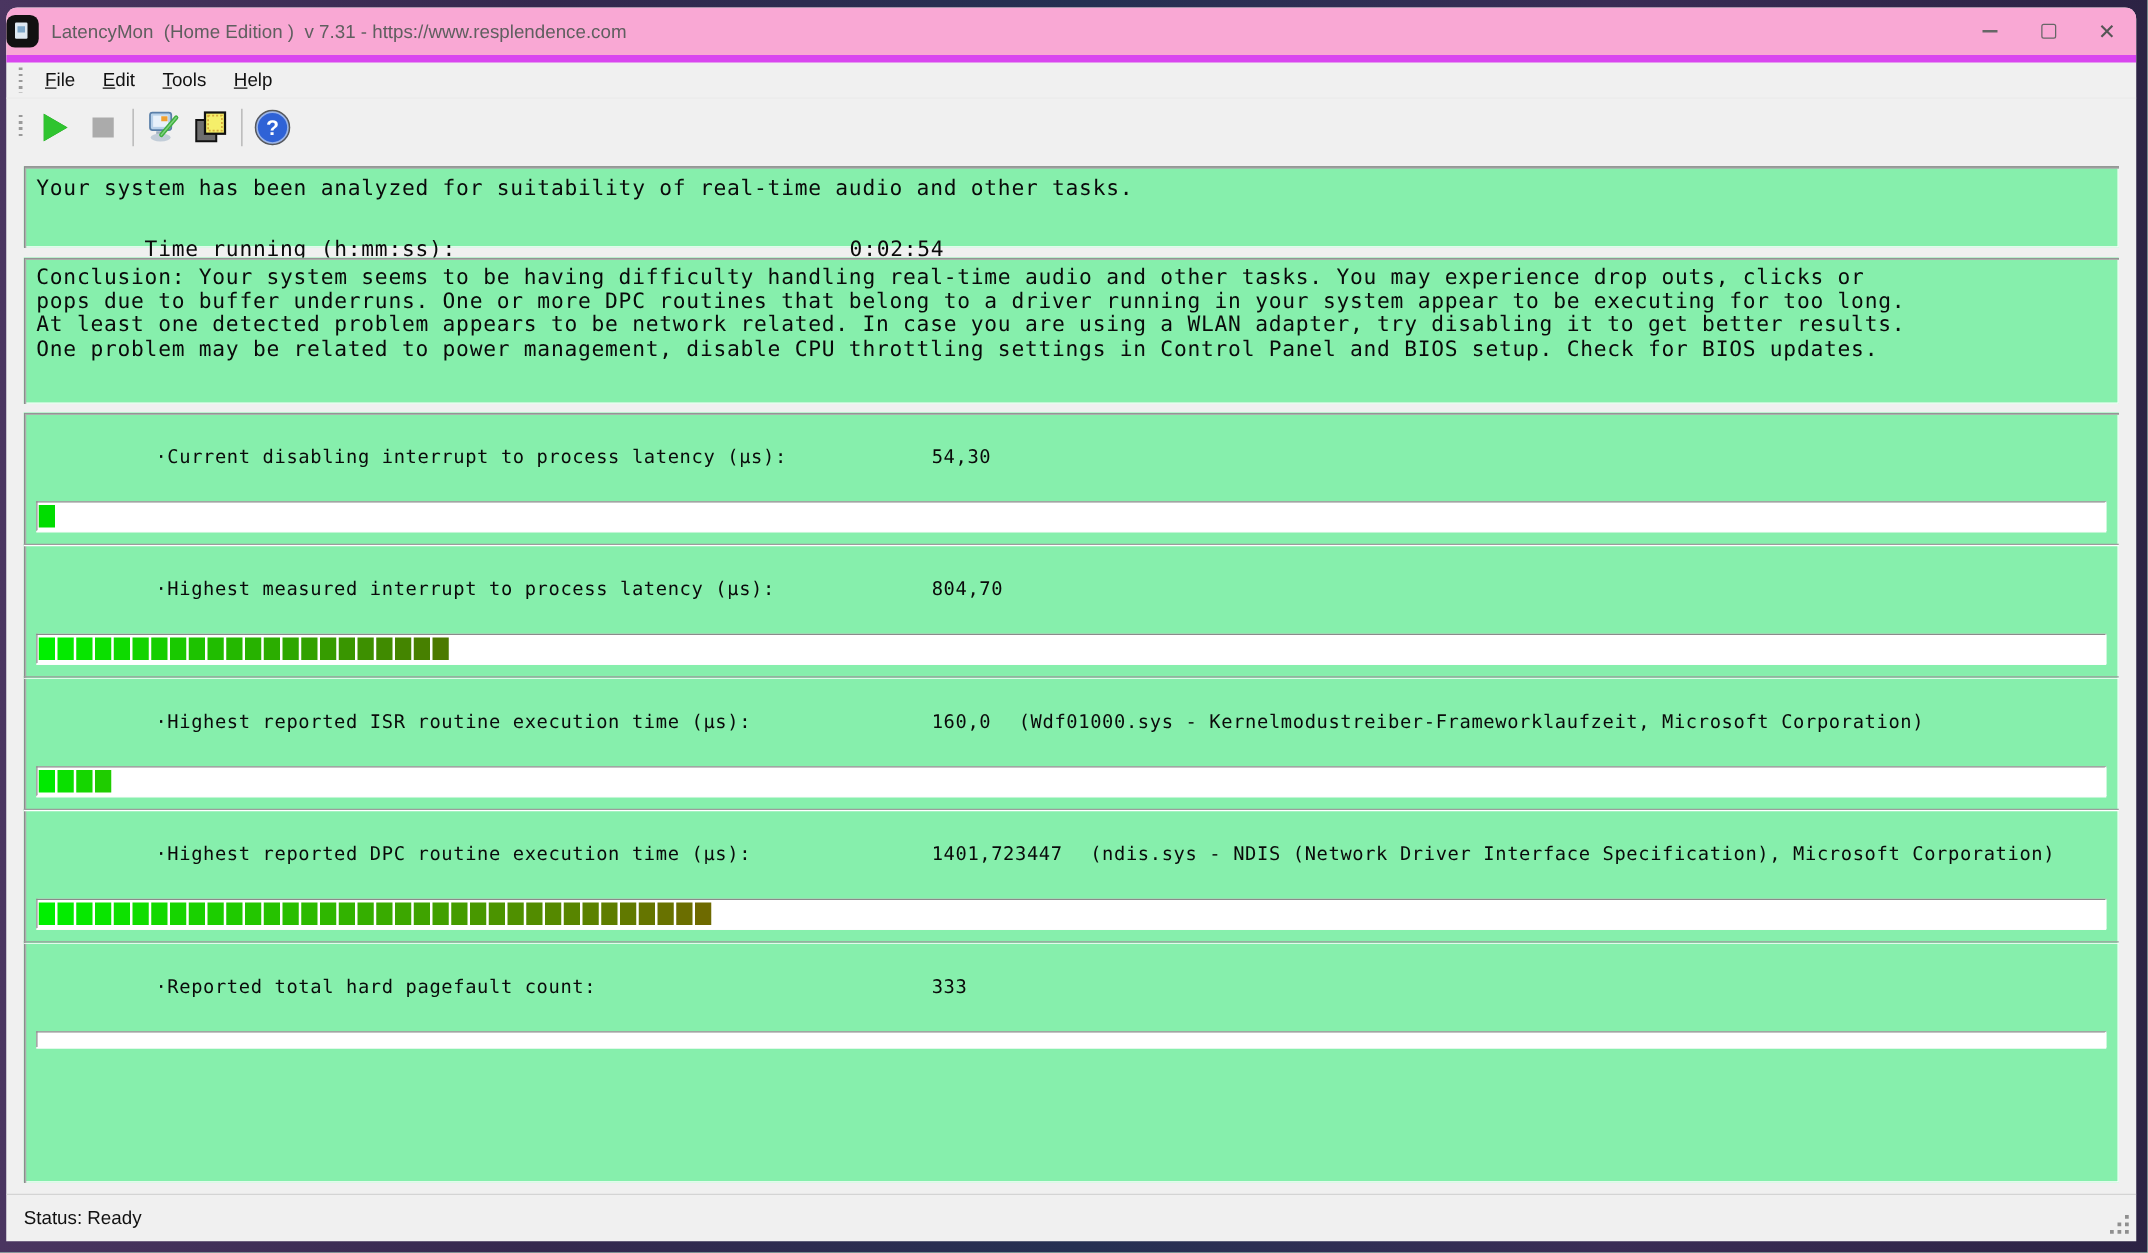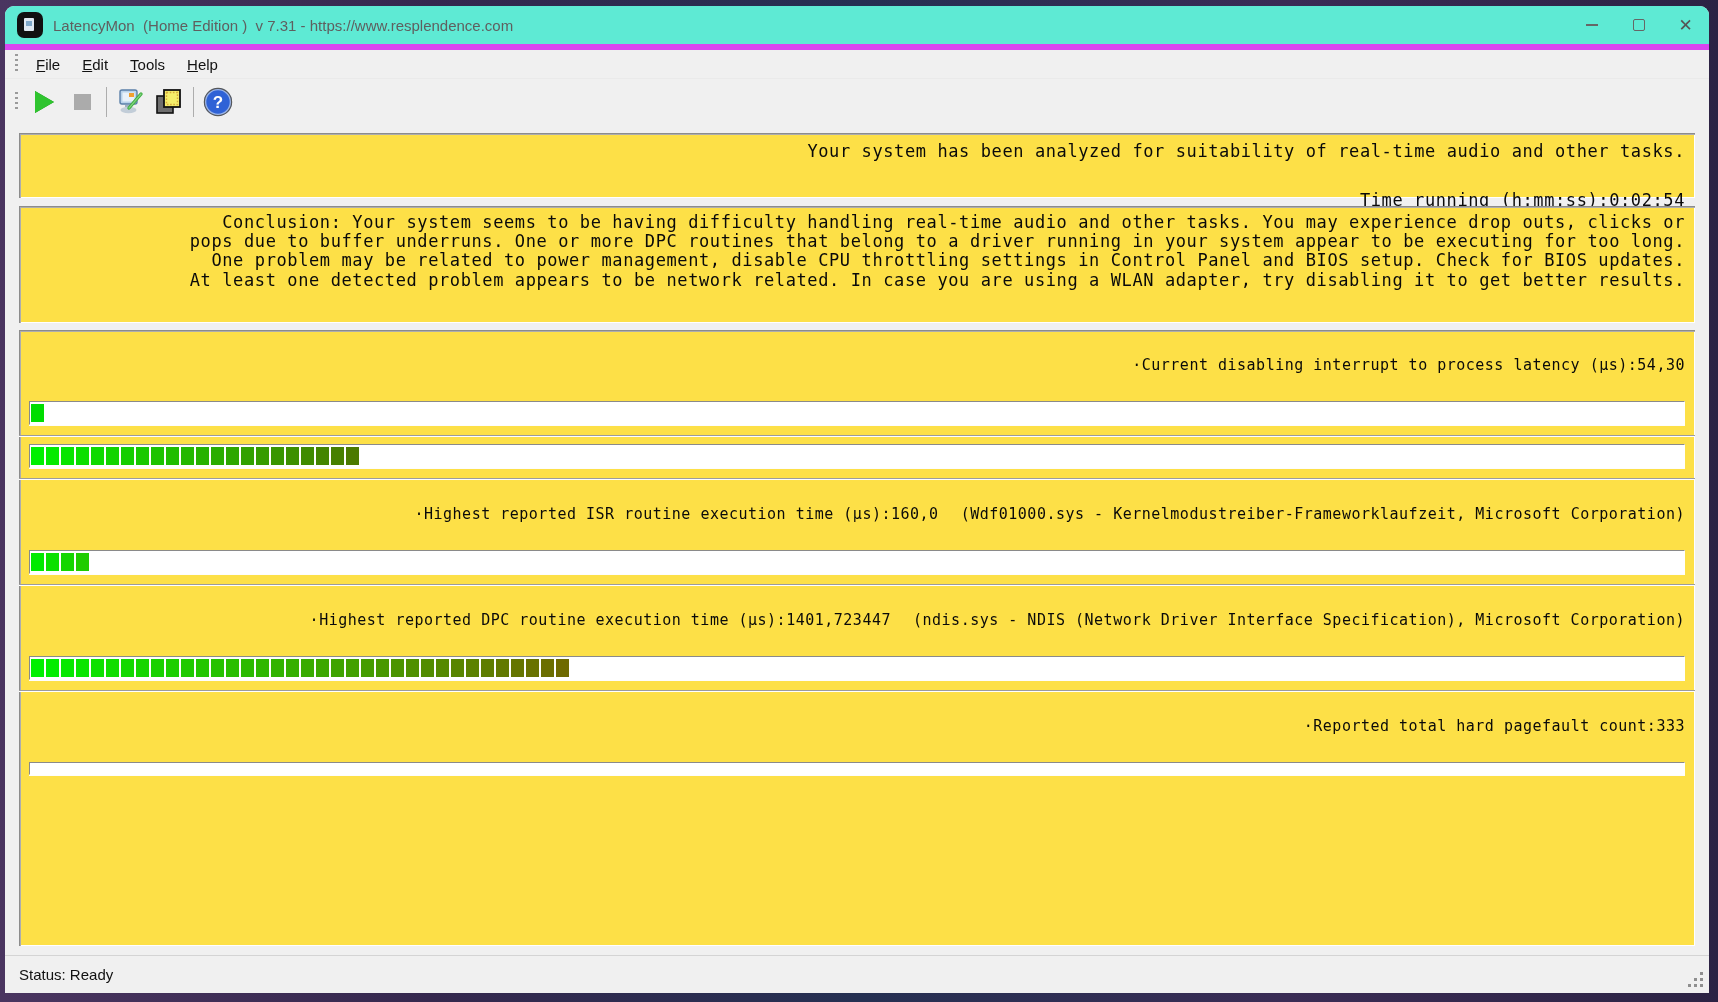"LatencyMon (Home Edition ) v" .titlebar { background: #5eead4 -> #f9a8d4; padding-left: 12px -> none }
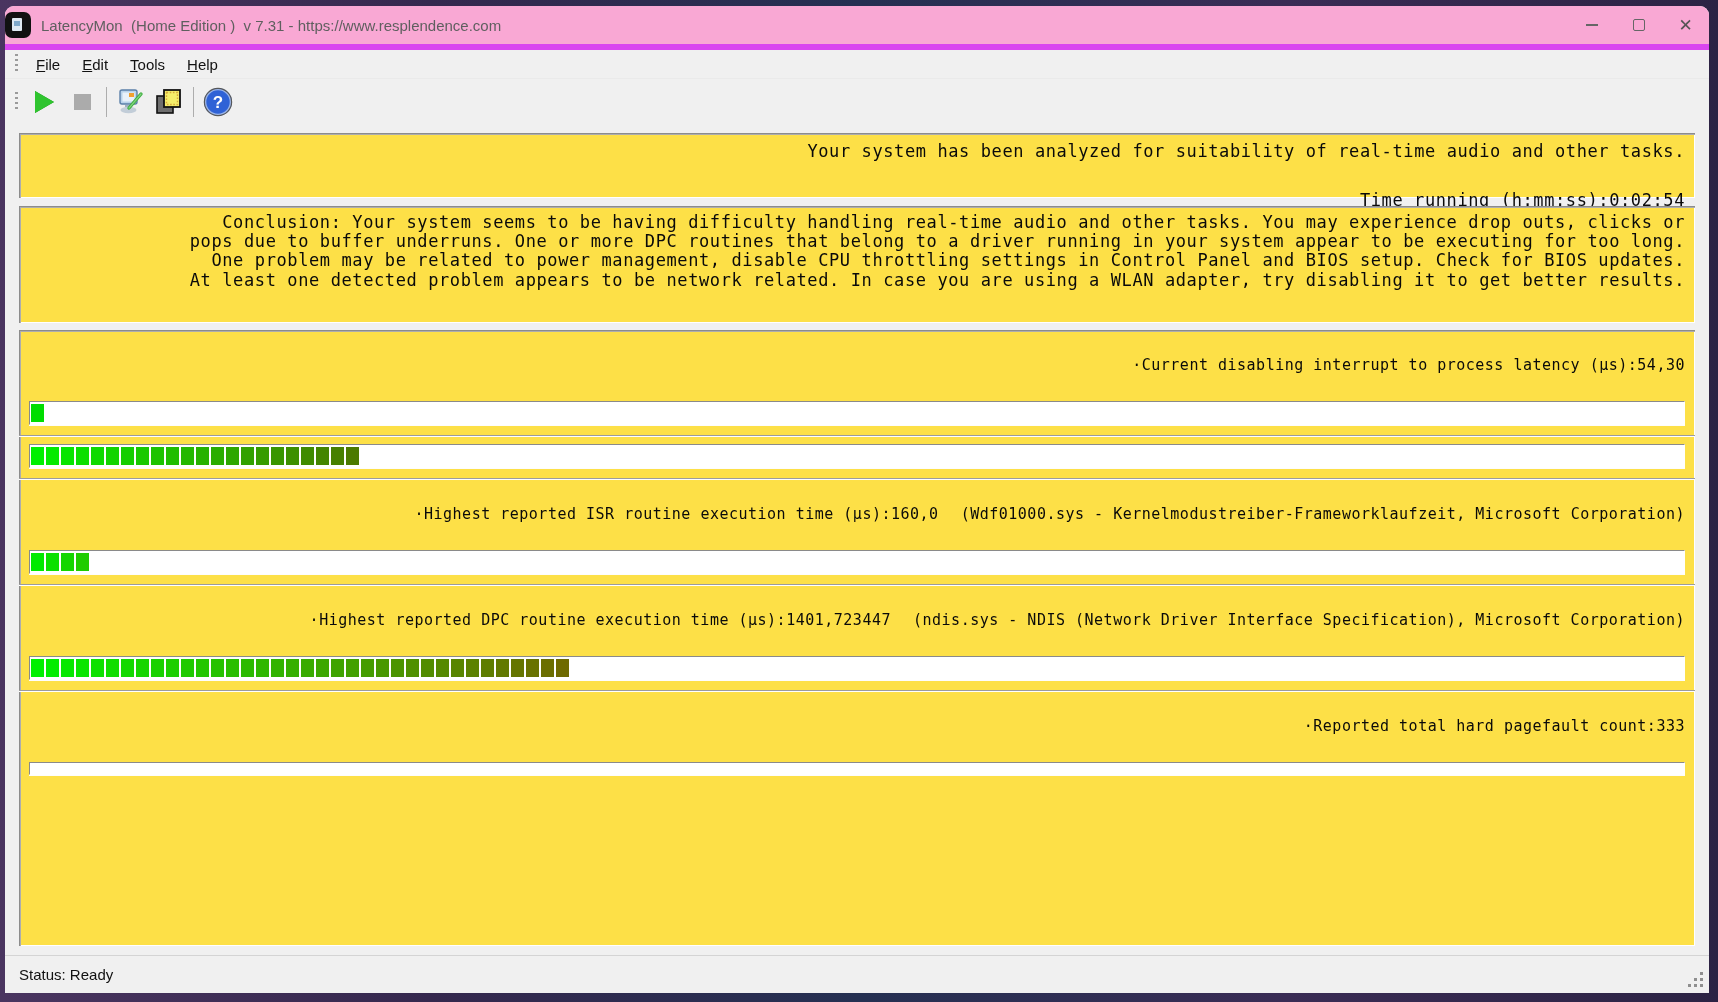"Your system has been analyzed" .panel { background: #fde047 -> #86efac; text-align: right -> none }
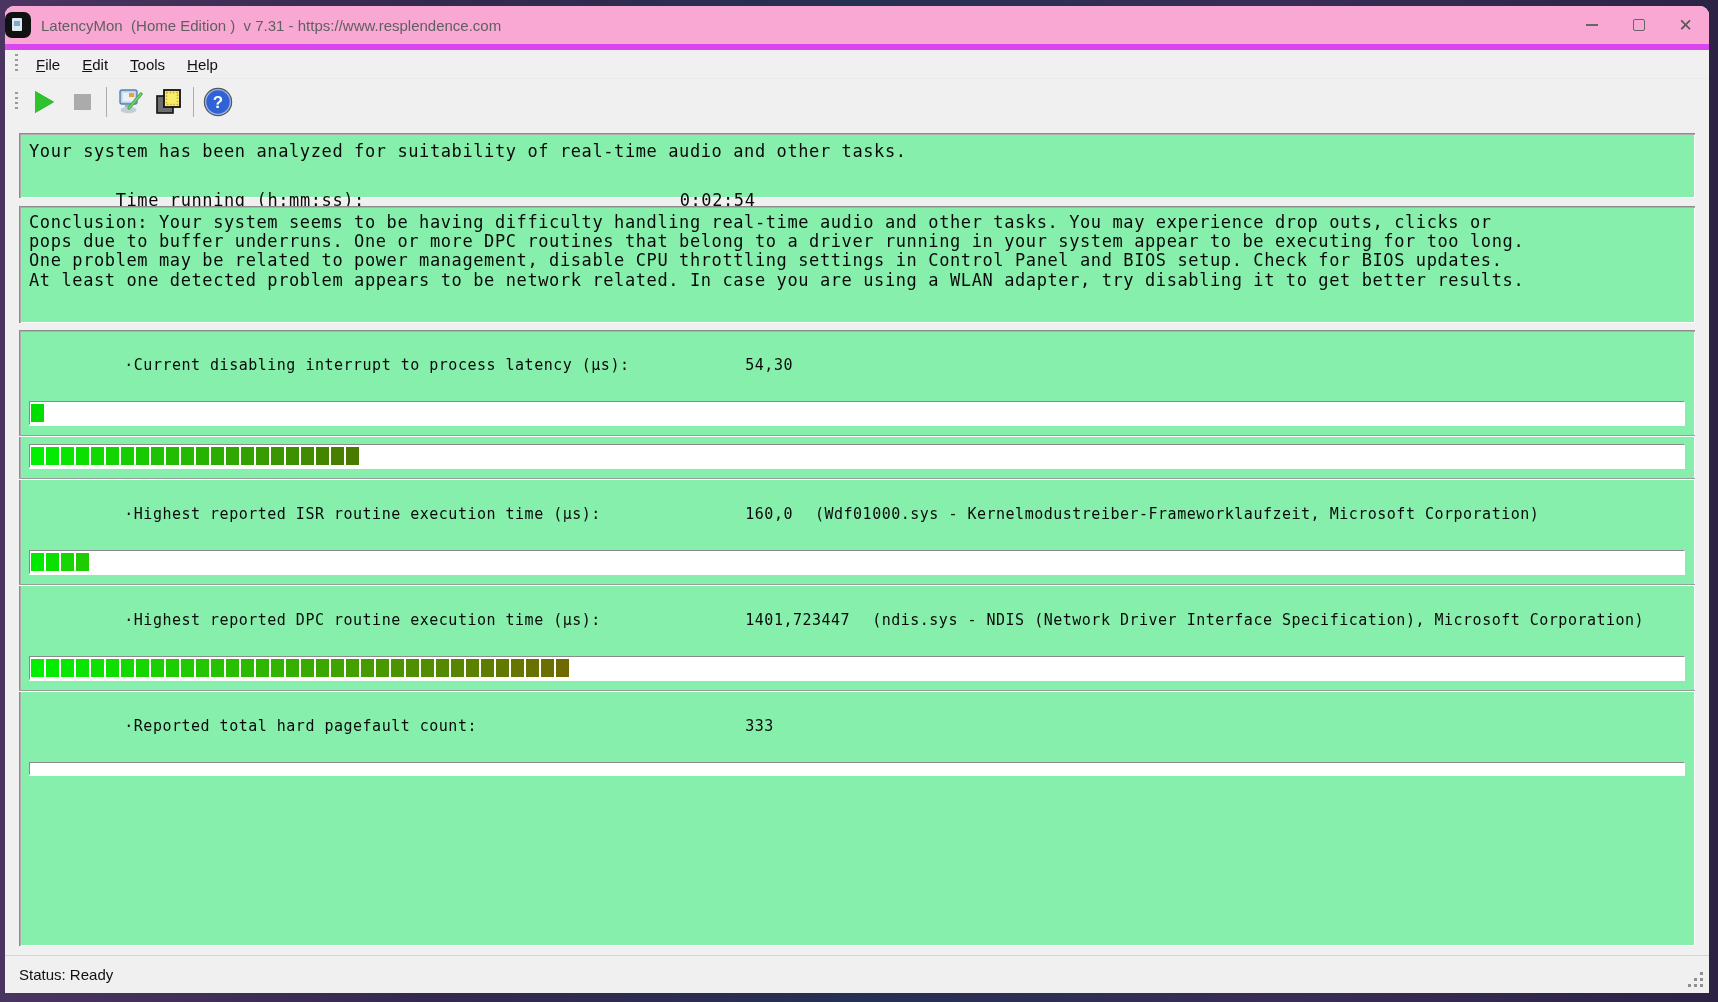"One problem may be related" div { order: before "At least one detected problem" -> after "At least one detected problem" }
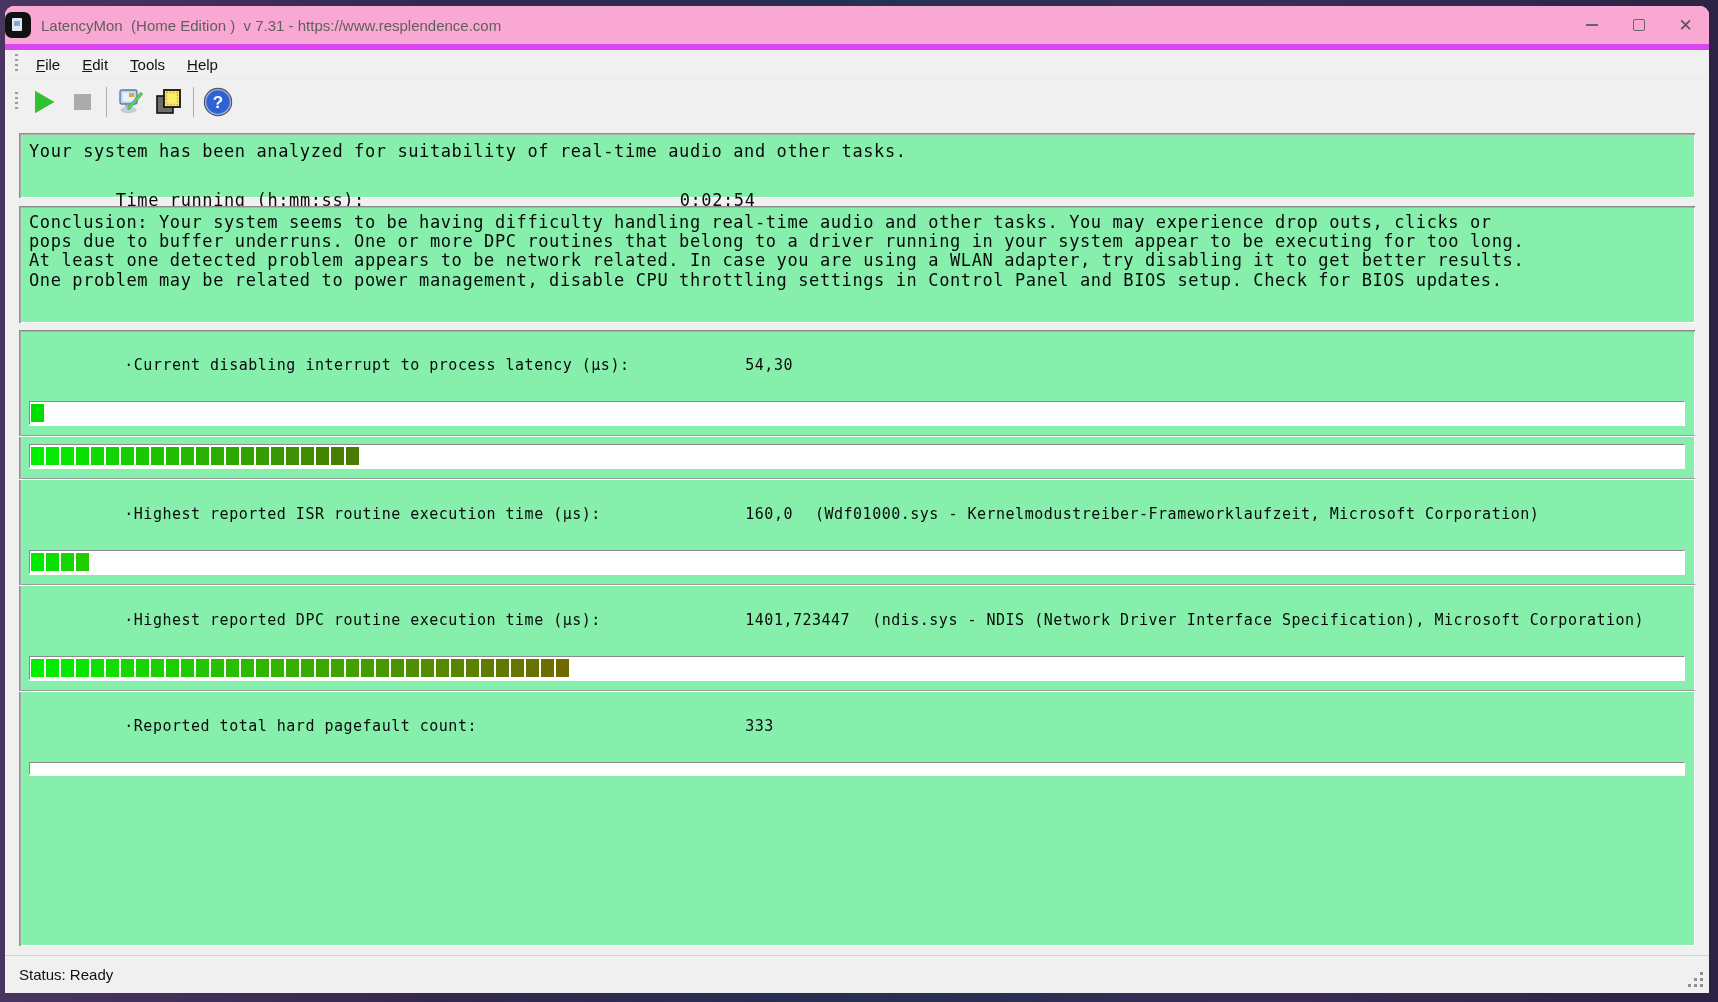"·Highest measured interrupt to process" div.m-line { html: none -> <div> <span>·Highest measured interrupt to process latency (µs):</span><span>804,70</span> </div> }
